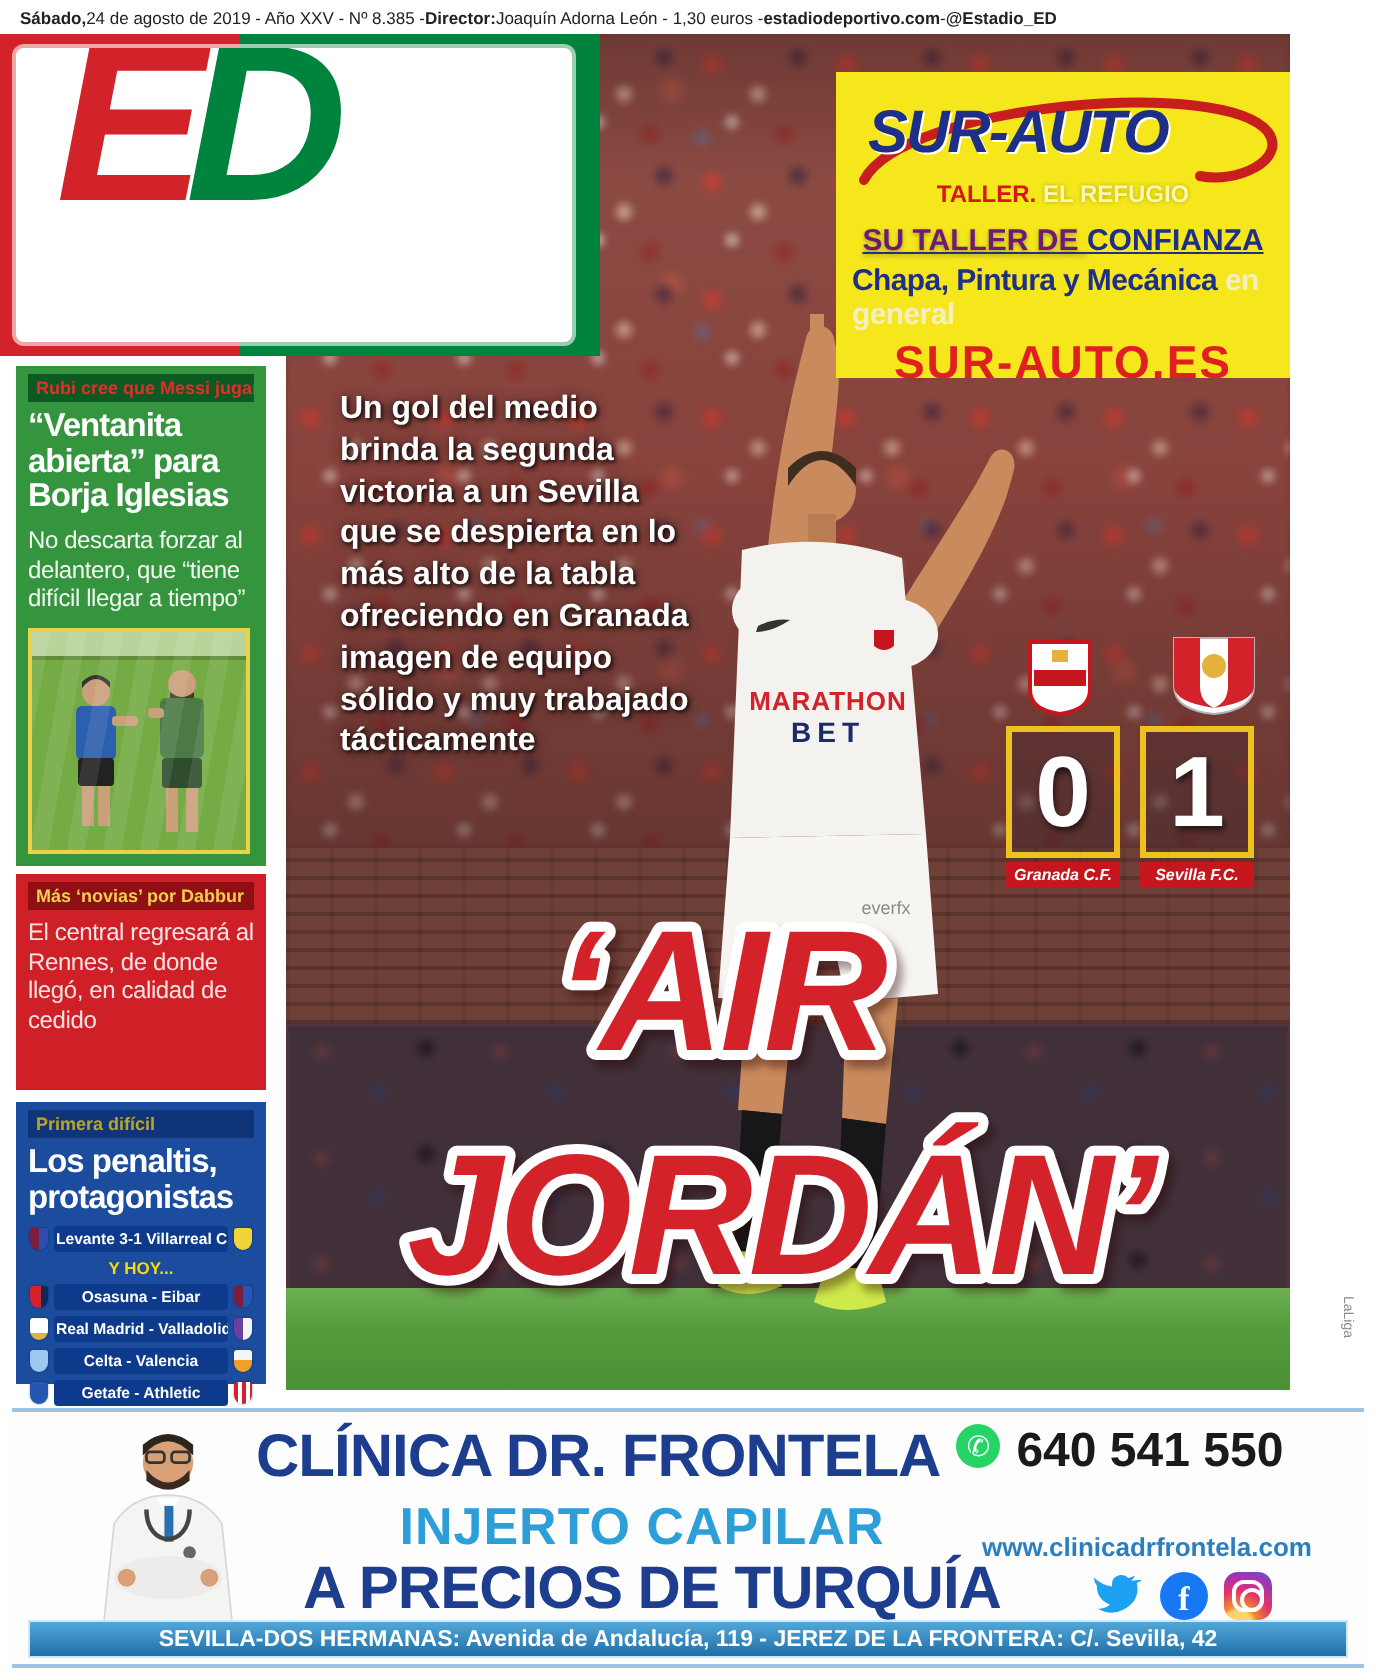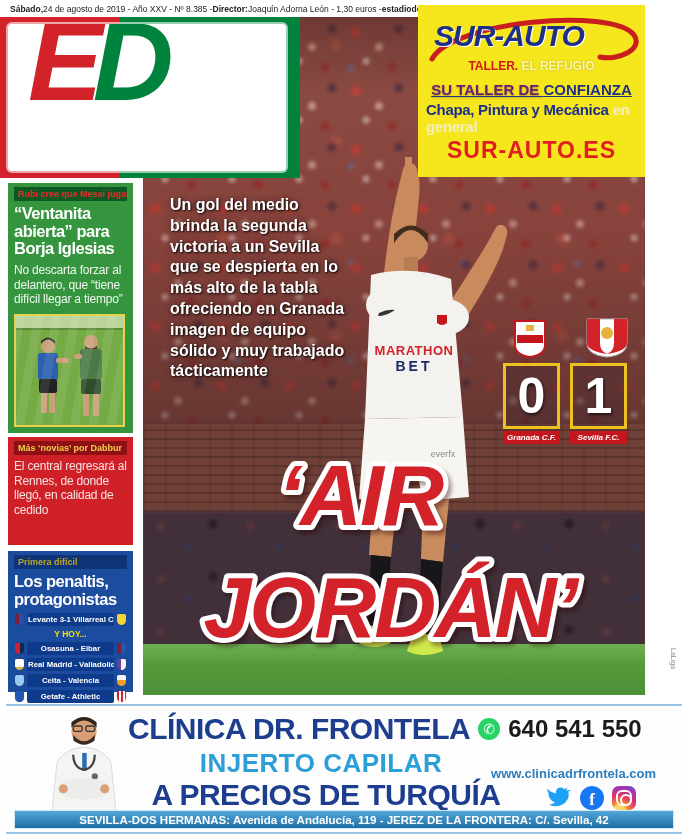"SUR-AUTO" .surauto { height: 172px -> 153px; top: 5px -> 36px }
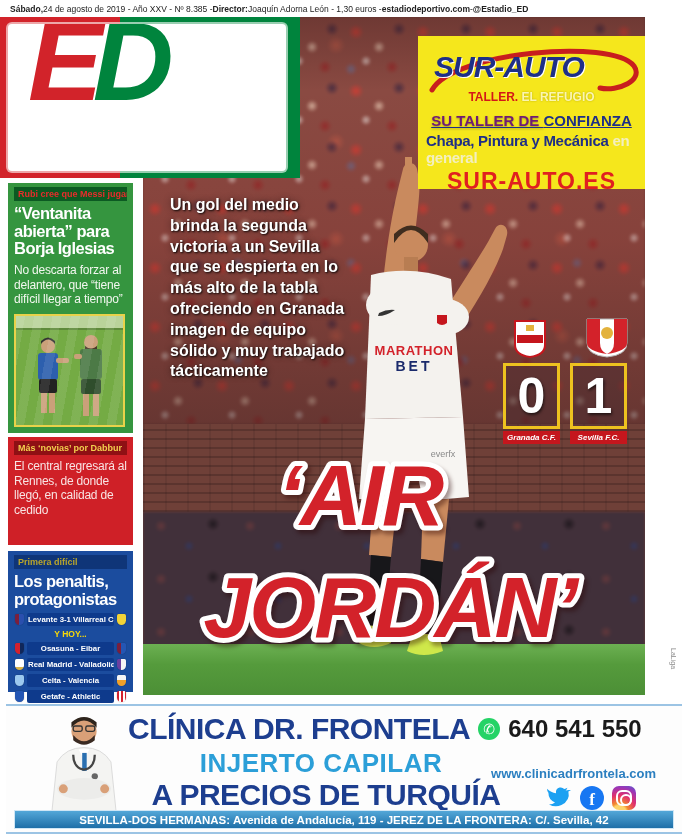"CLÍNICA DR. FRONTELA" .cl-title-row { align-items: center -> flex-start }
